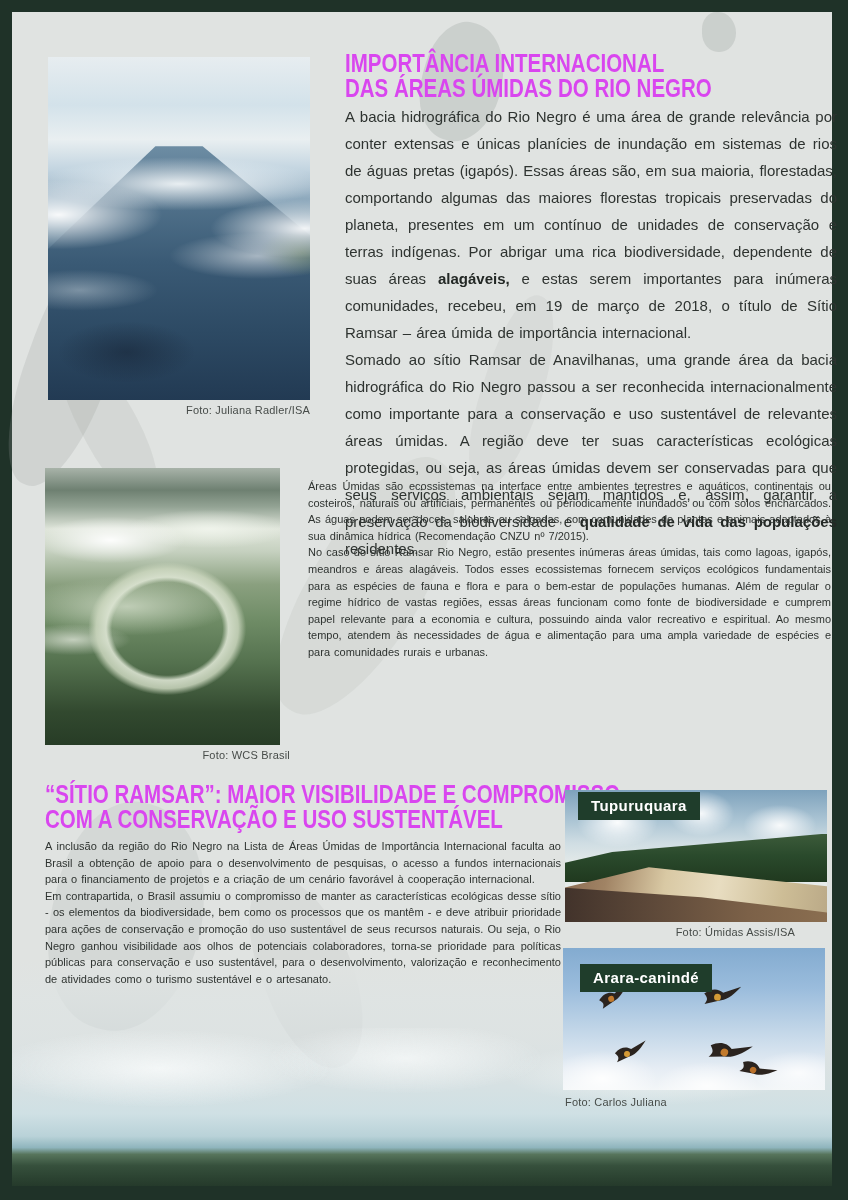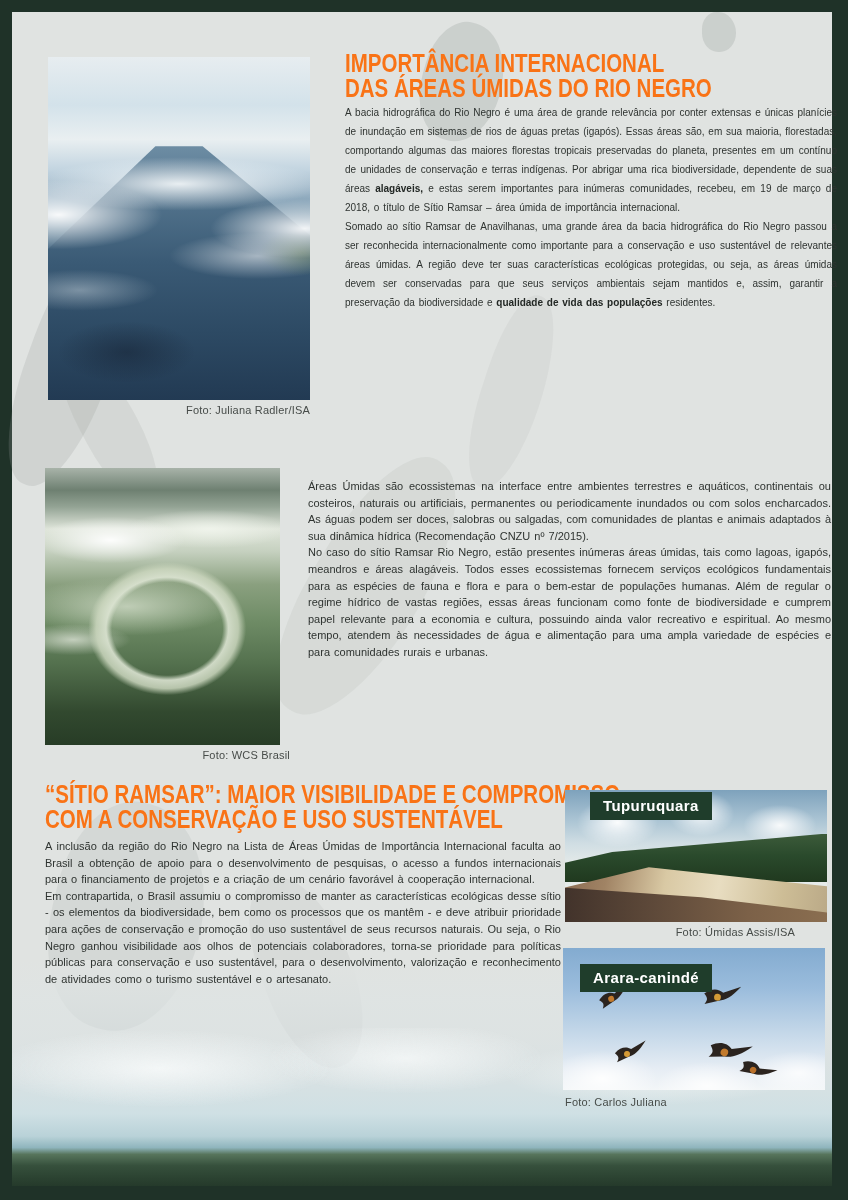"IMPORTÂNCIA INTERNACIONAL" .hd { color: #f97316 -> #d946ef }
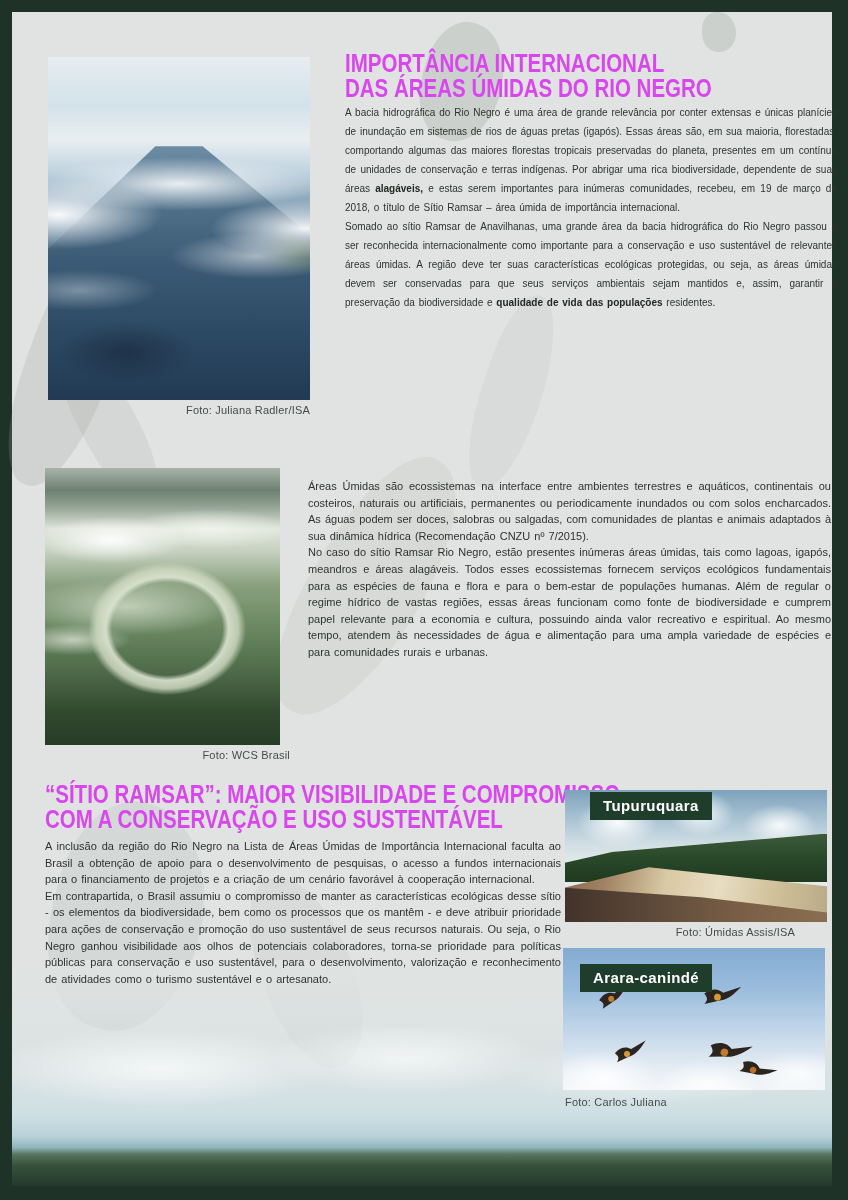"A bacia hidrográfica do Rio" .body-lg { font-size: 10px -> 15px; line-height: 19px -> 27px }
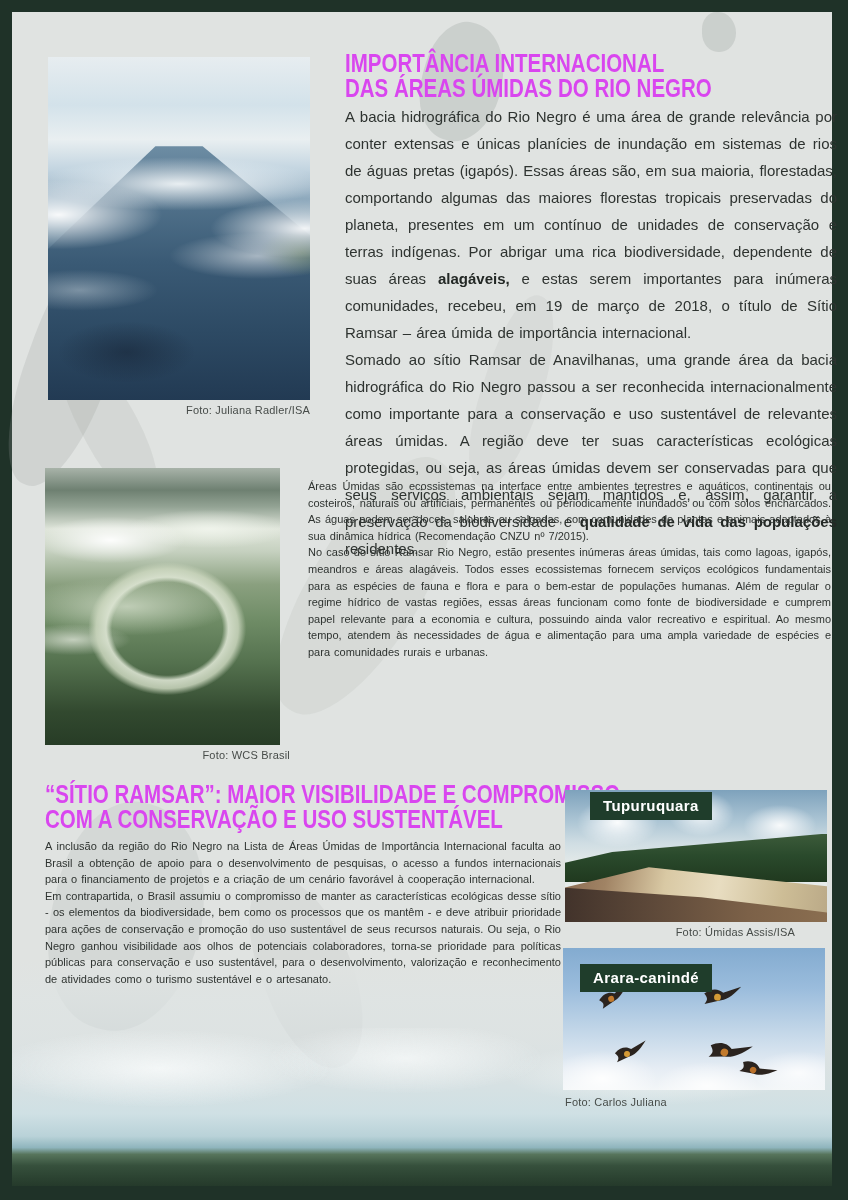"Tupuruquara" div.badge { margin-left: 12px -> none }
